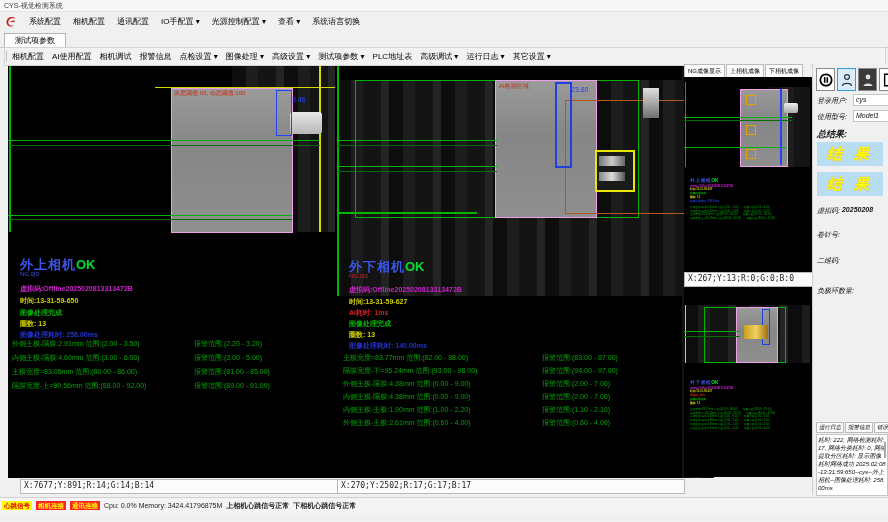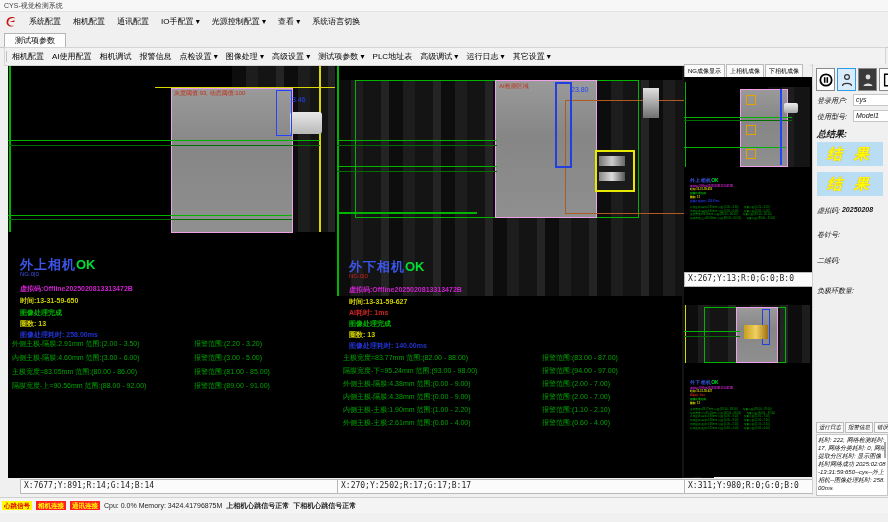"X:311;Y:980;R:0;G:0;B:0" div.abs { html: <div>X:311;Y:980;R:0;G:0;B:0</div> -> none }
